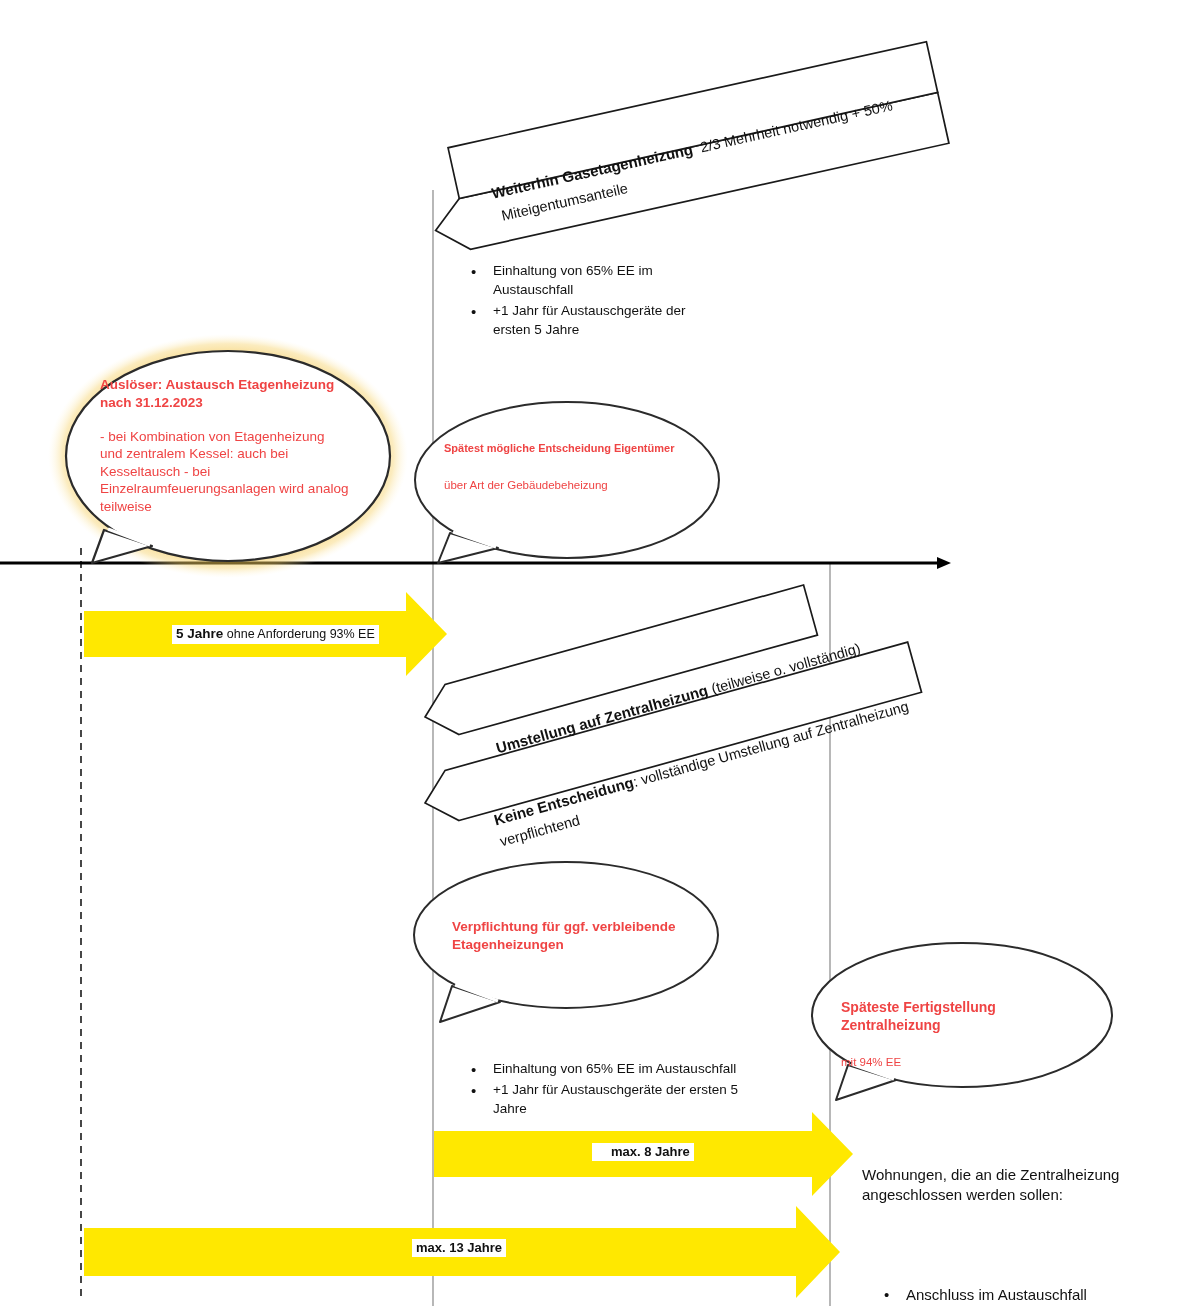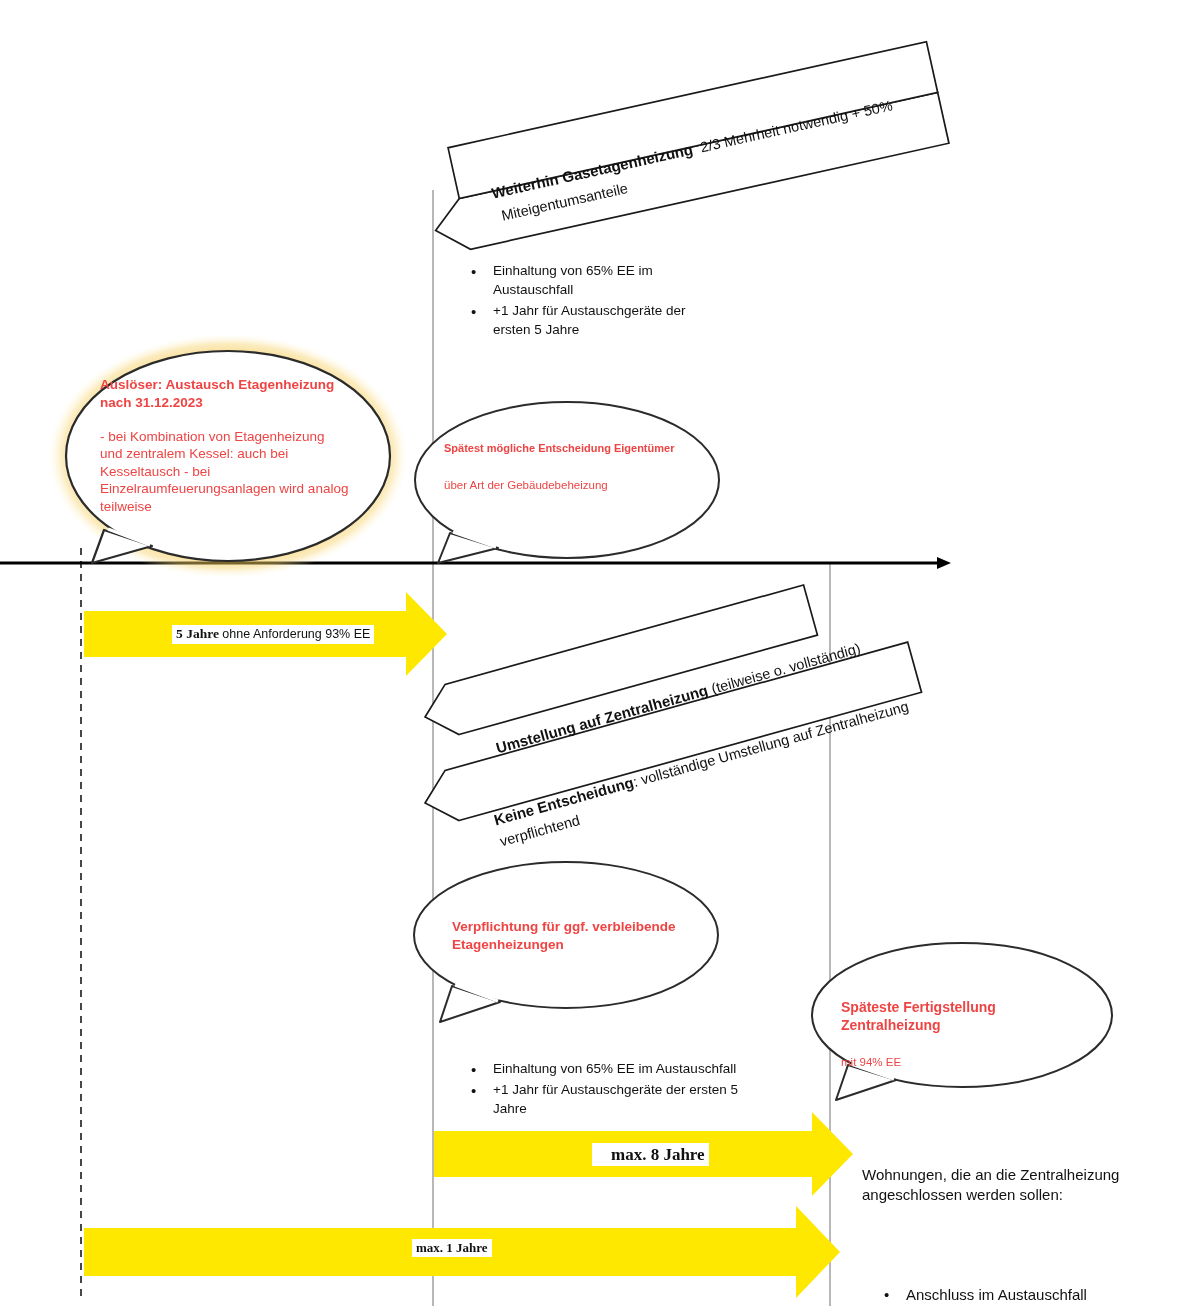"5 Jahre" .arrow-label .strong { font-family: Liberation Serif, serif -> none }
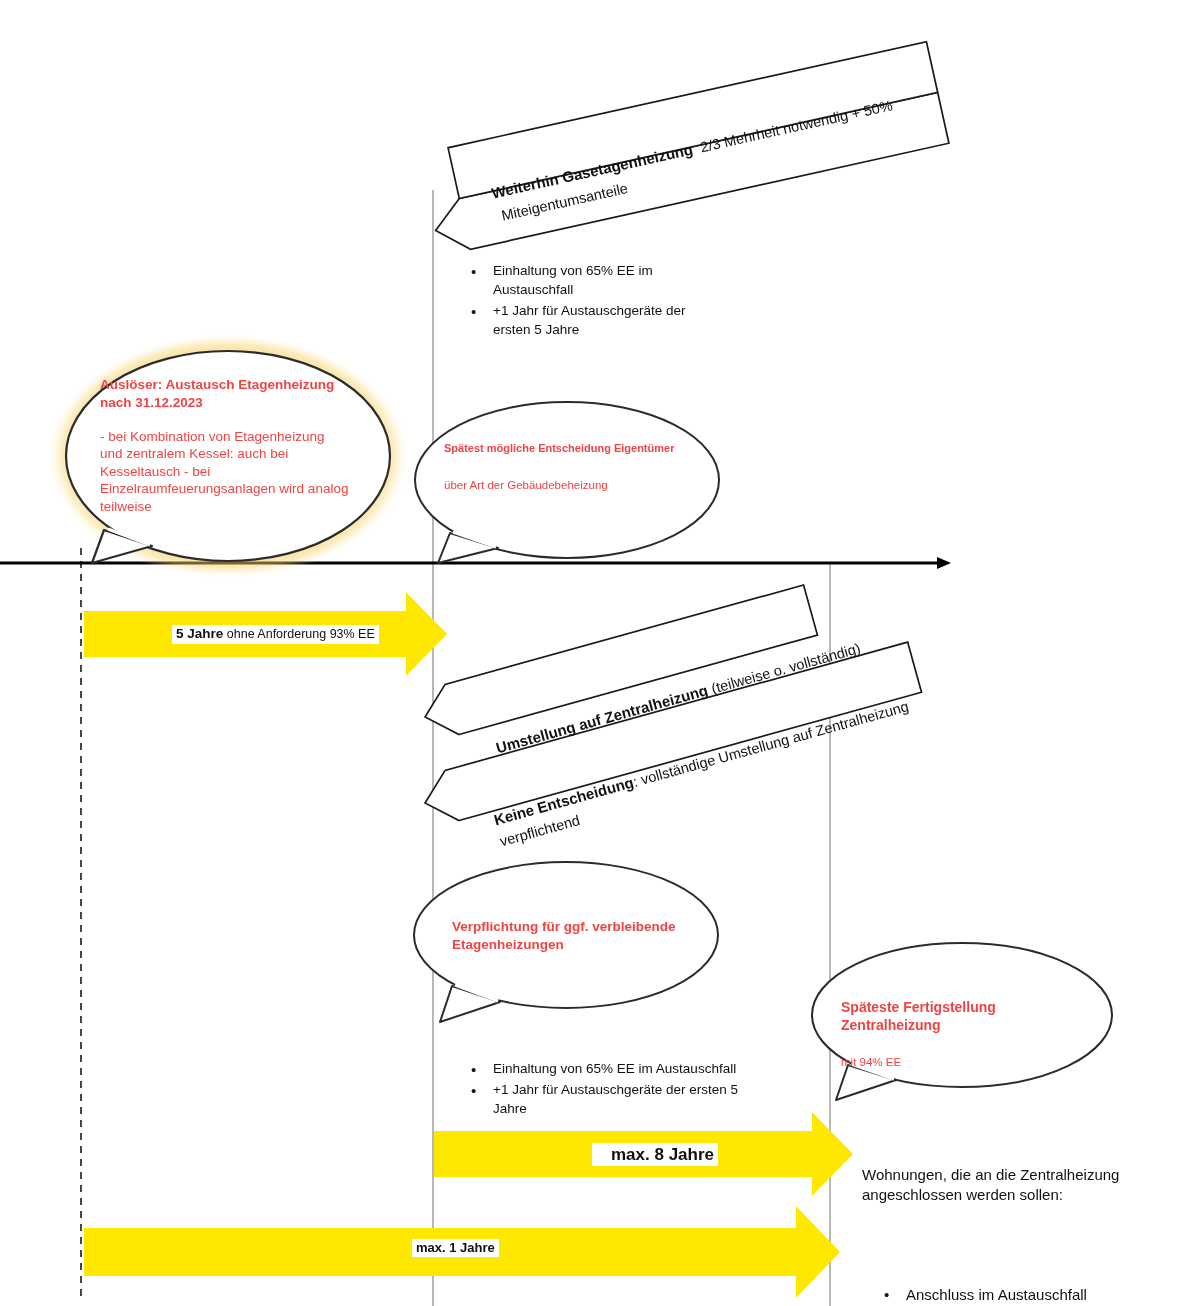"max. 8 Jahre" div.arrow-label { font-size: 17px -> 13px }
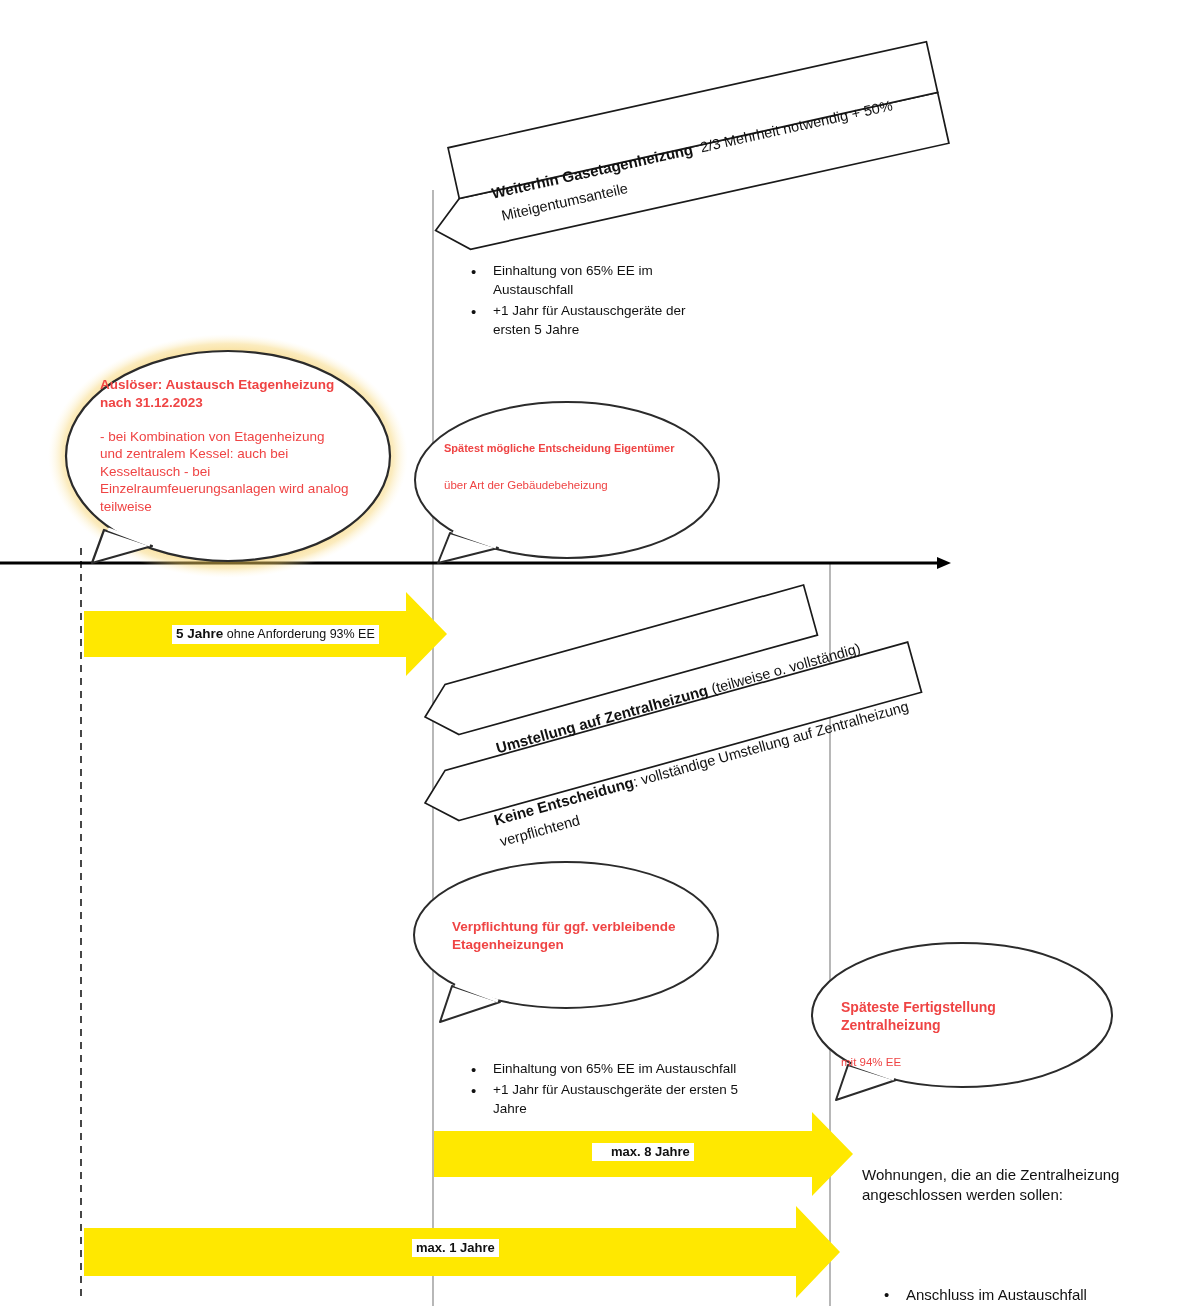"max. 1 Jahre" span.strong { text: 1 -> 13 }
